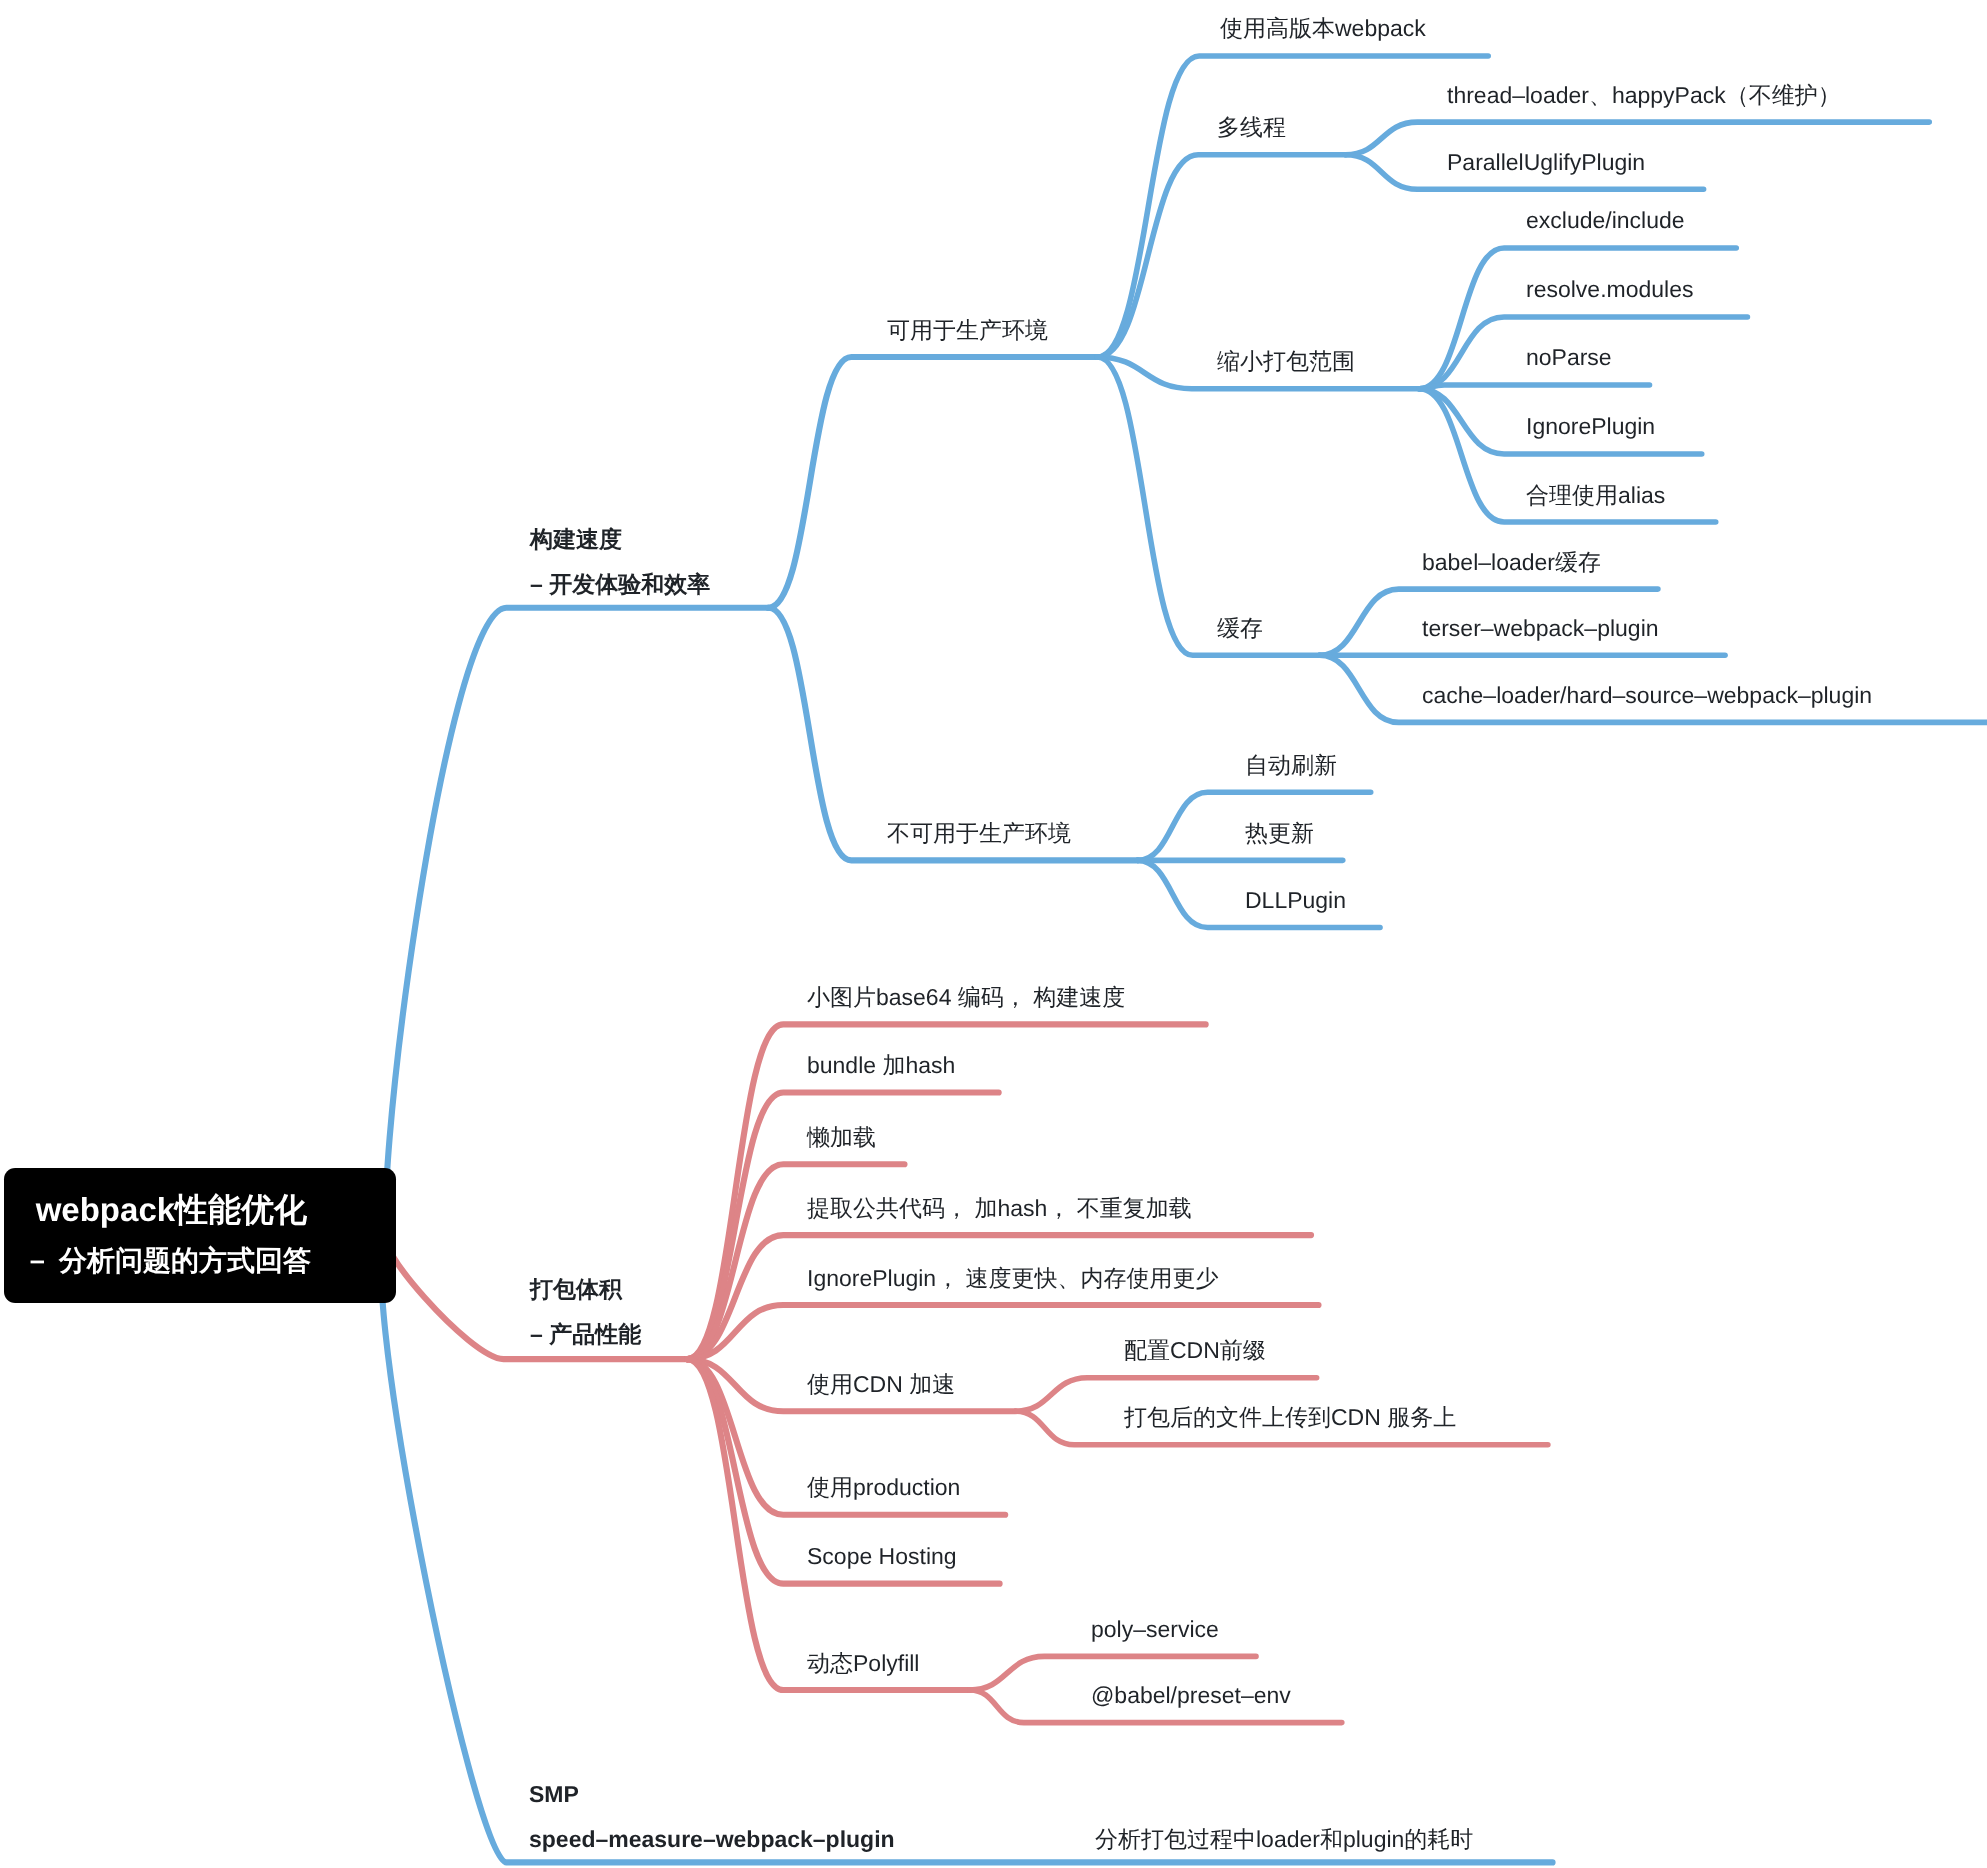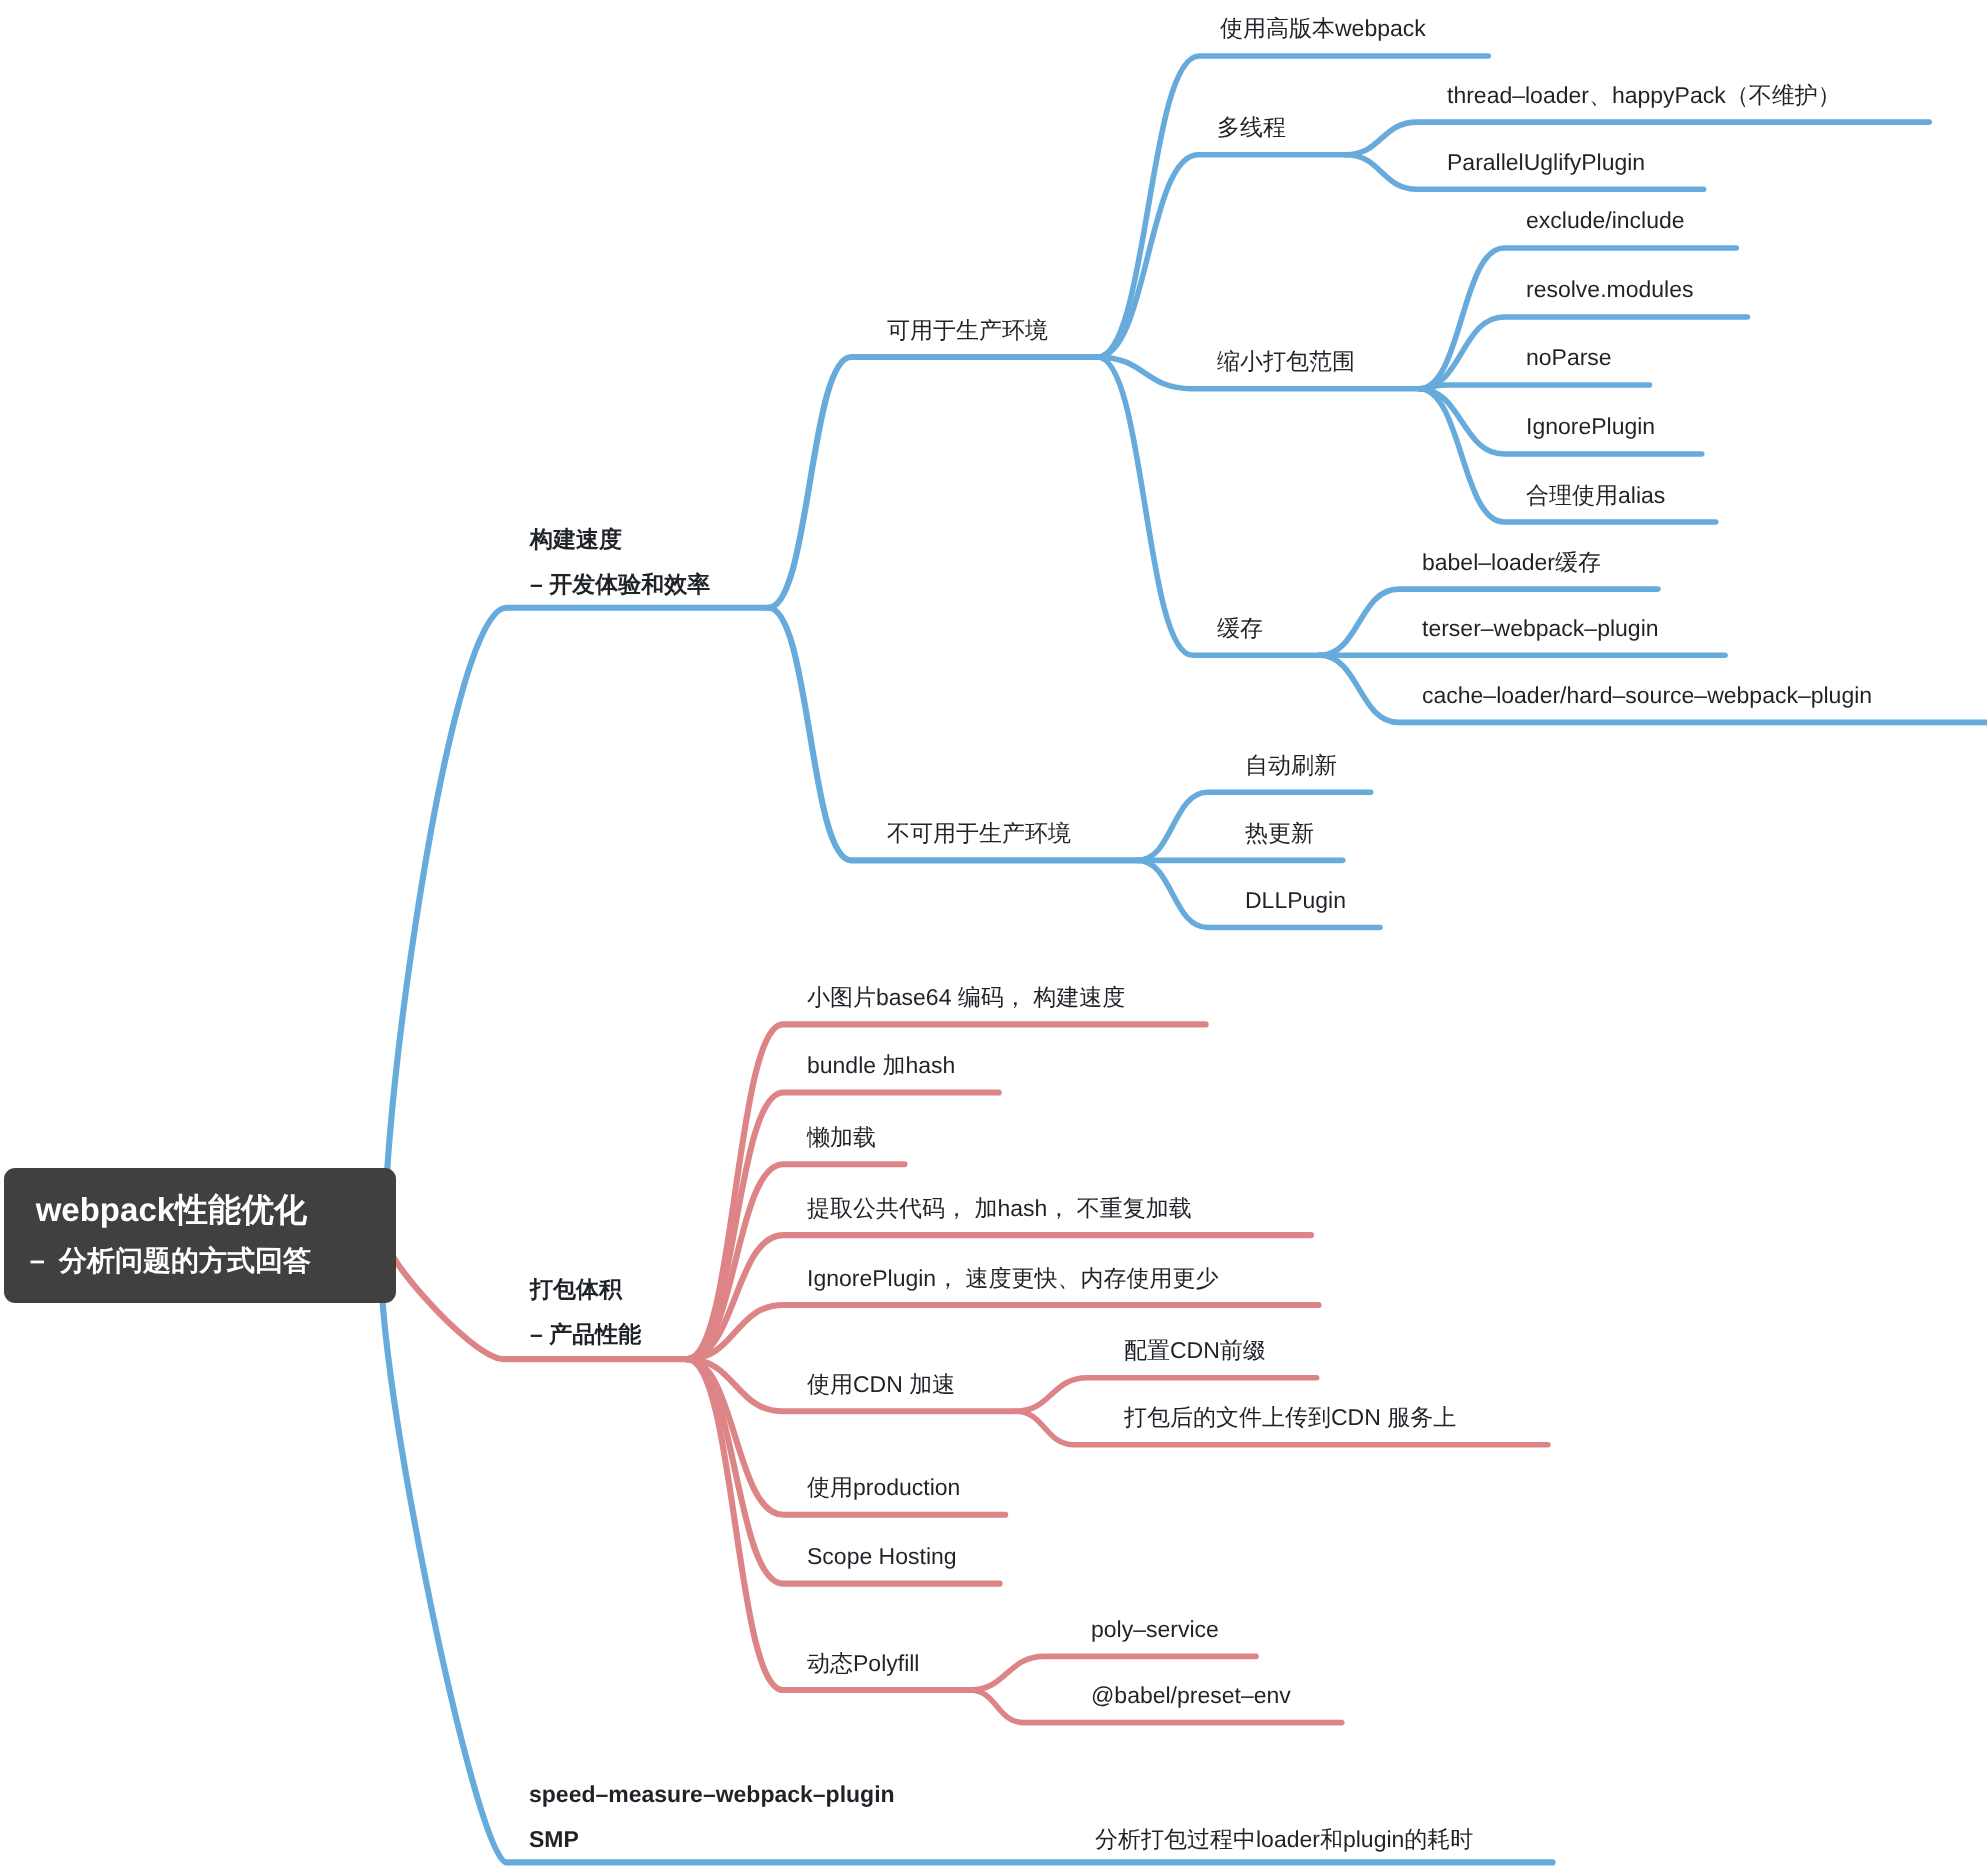"webpack性能优化" #rootbox { background: #404040 -> #000000 }
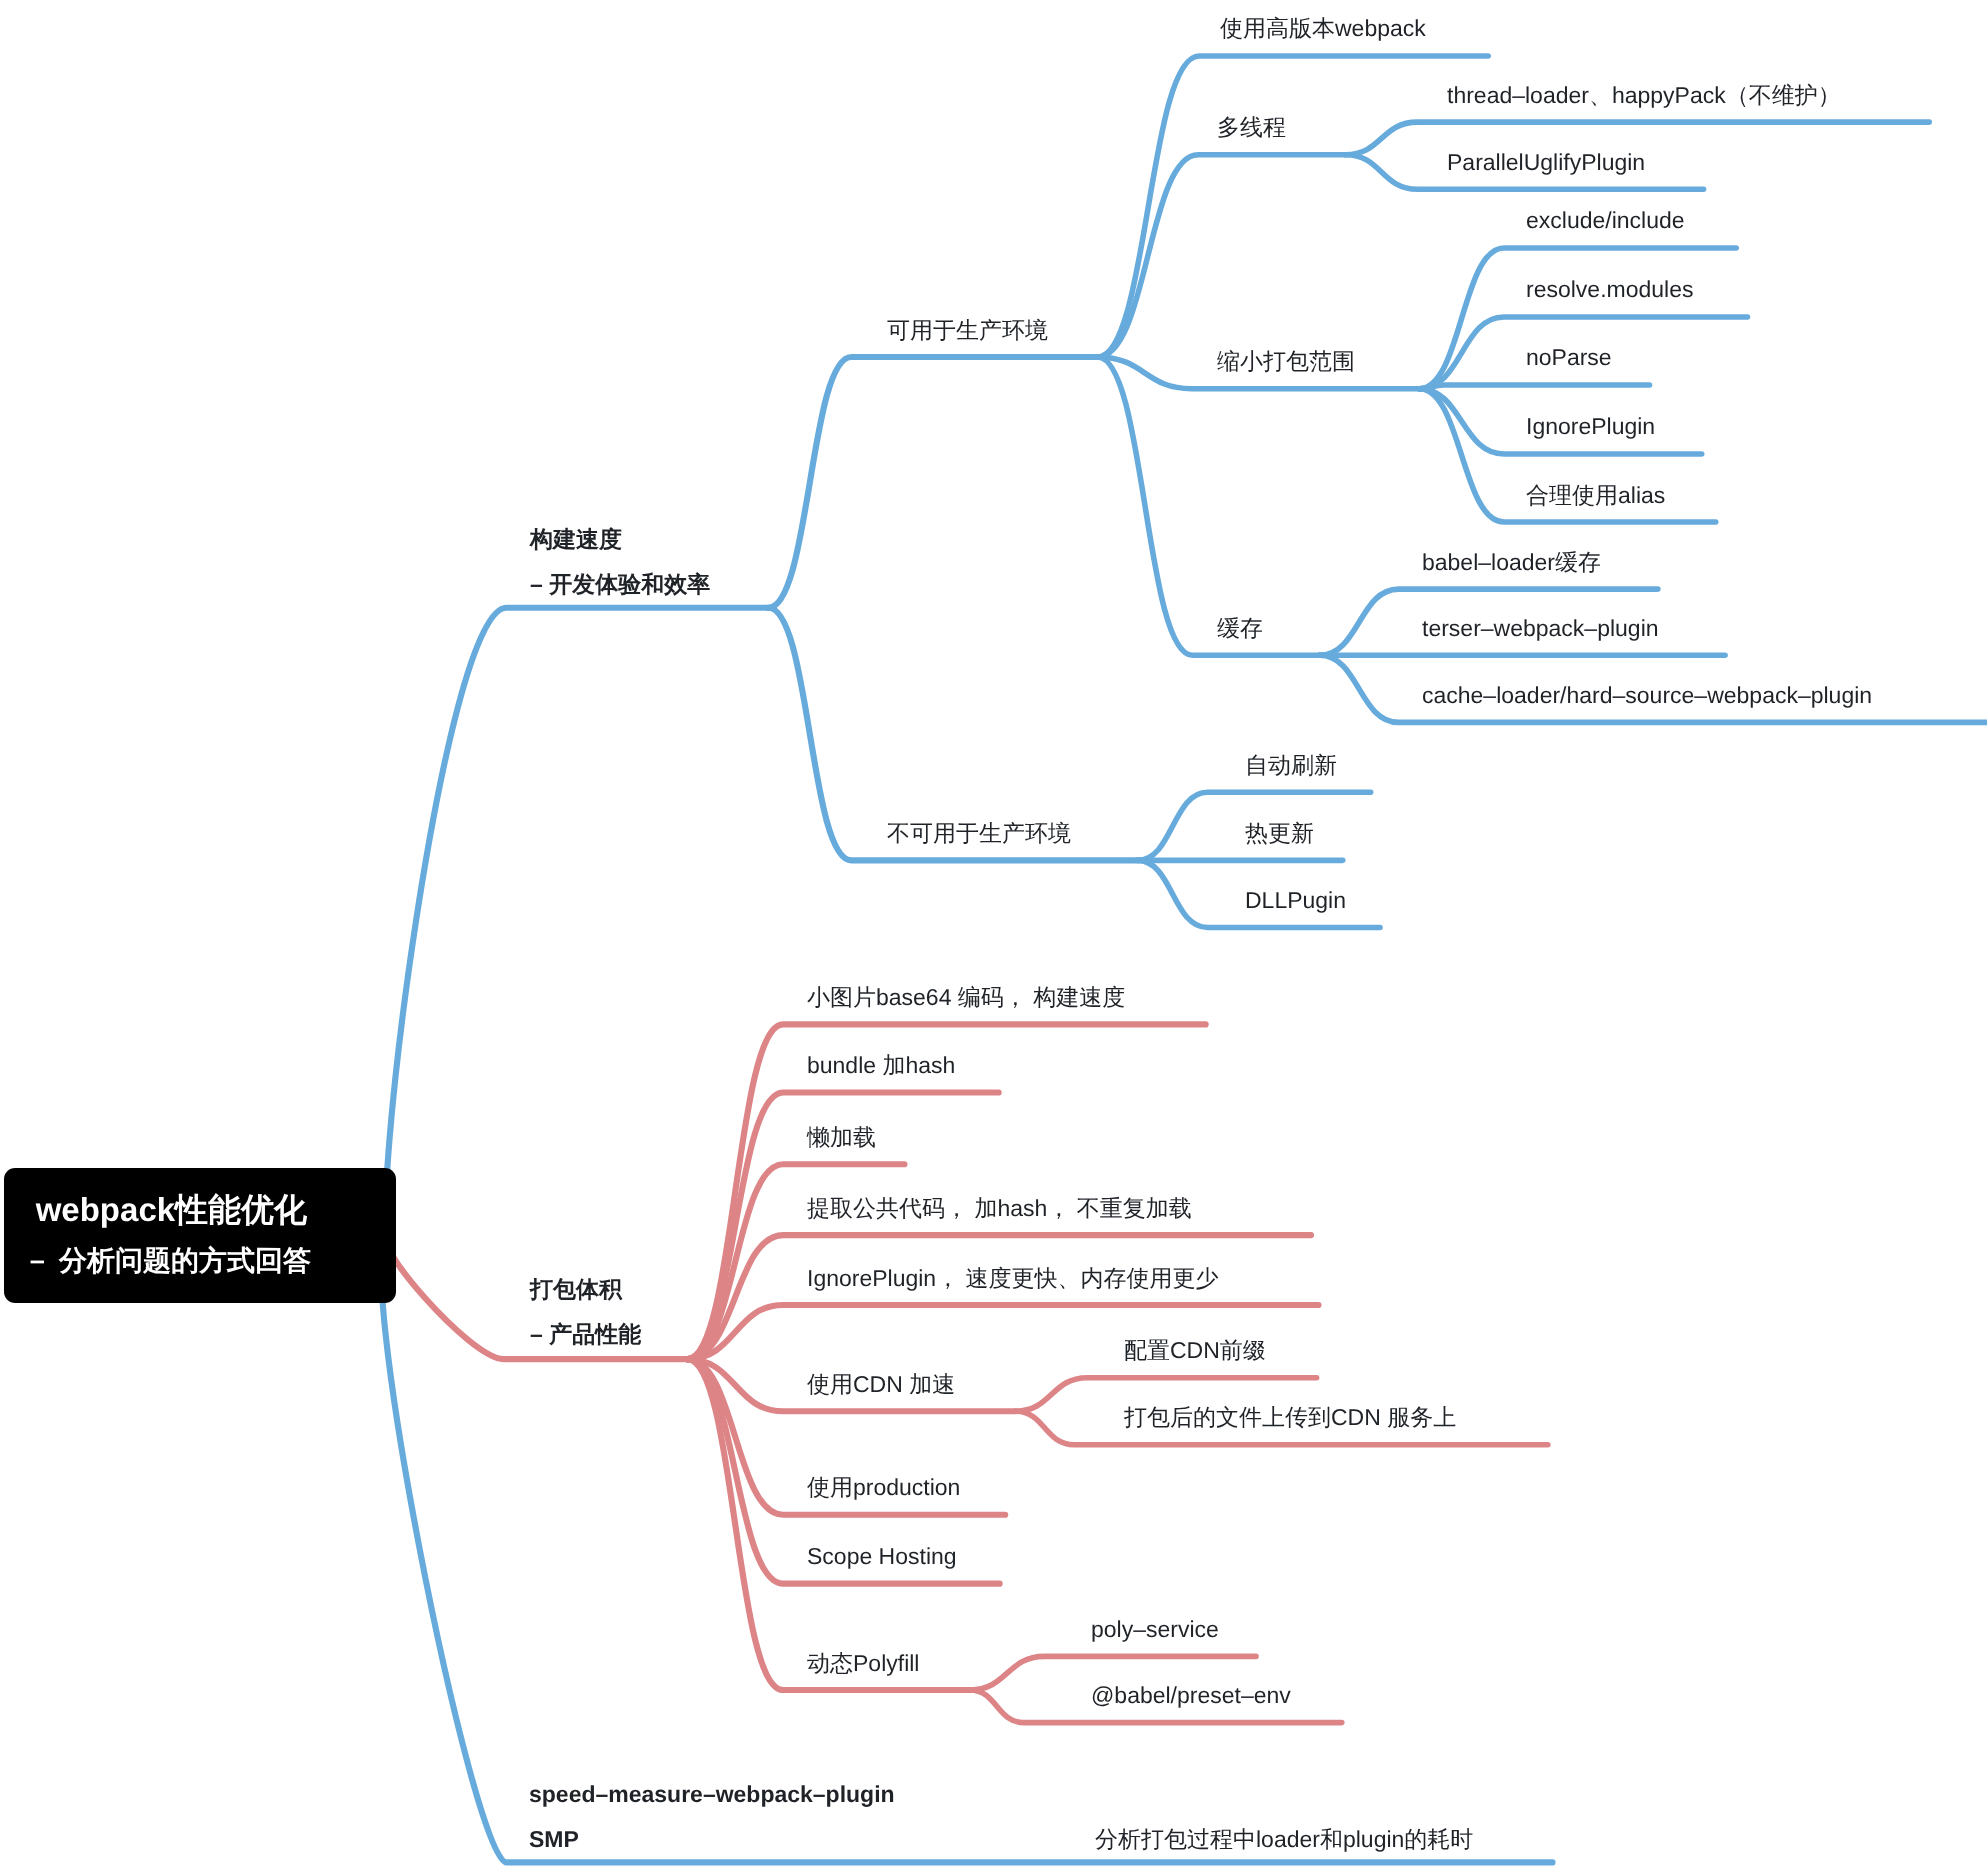"speed–measure–webpack–plugin" div { order: before "SMP" -> after "SMP" }
